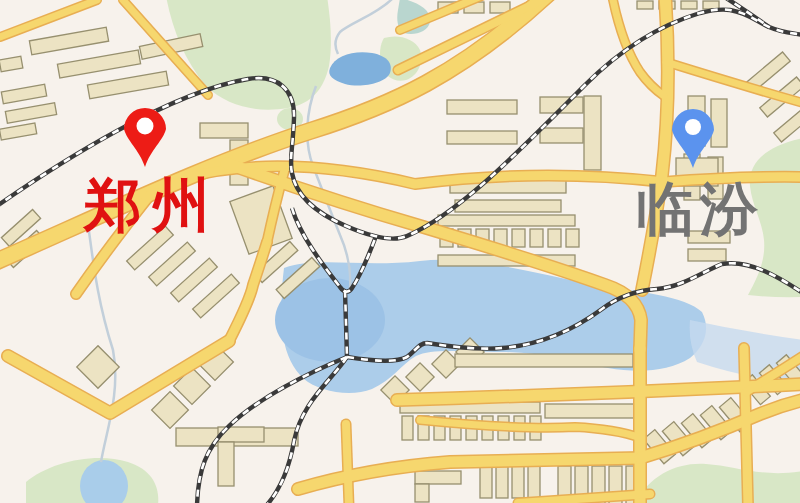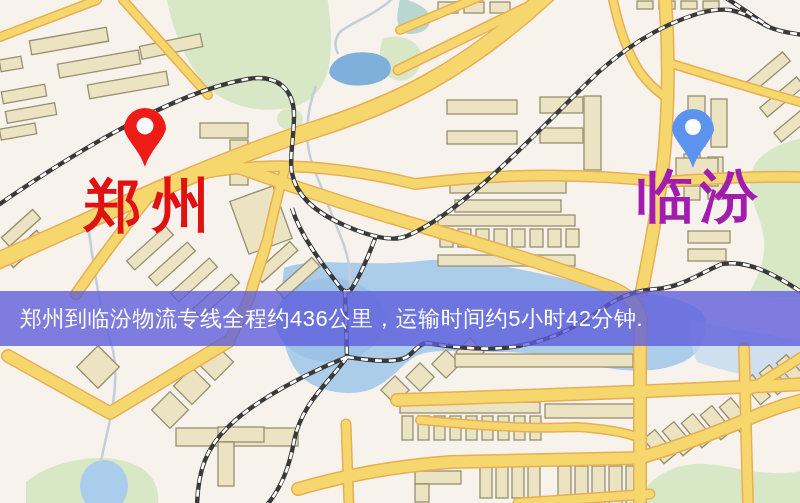"临汾" #label-dest { color: #a21caf -> #737373; top: 168px -> 181px }
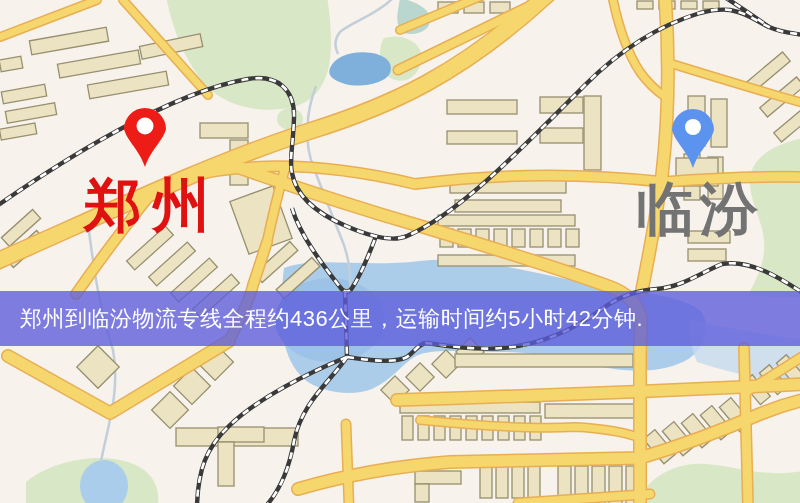"郑州到临汾物流专线全程约436公里，运输时间约5小时42分钟." div { html: <div> <span>郑州到临汾物流专线全程约436公里，运输时间约5小时42分钟.</span> </div> -> none }
